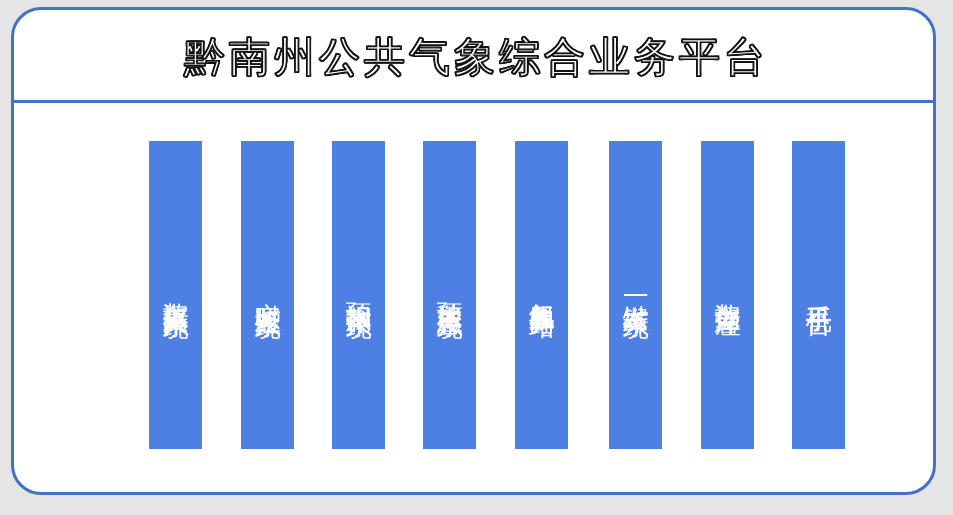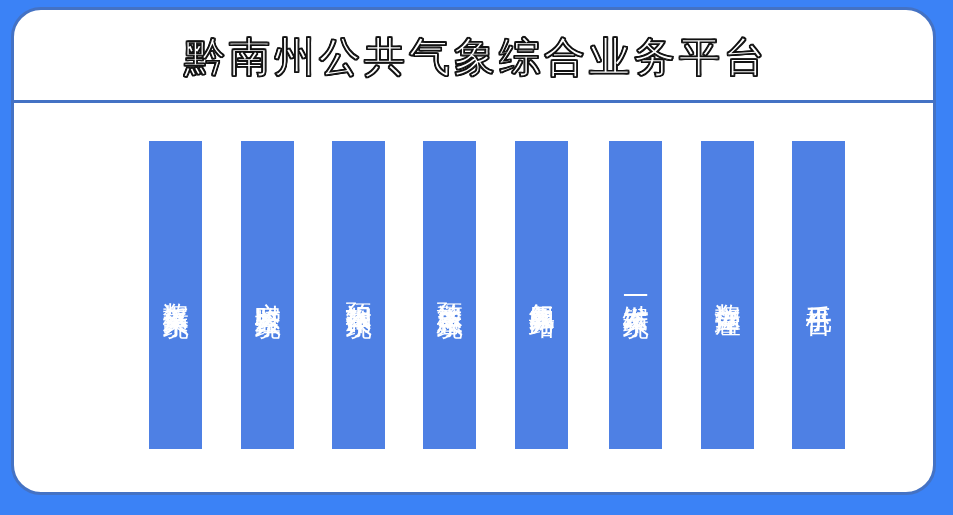"黔南州公共气象综合业务平台" .diagram-root { background: #3b82f6 -> #e5e5e5 }
